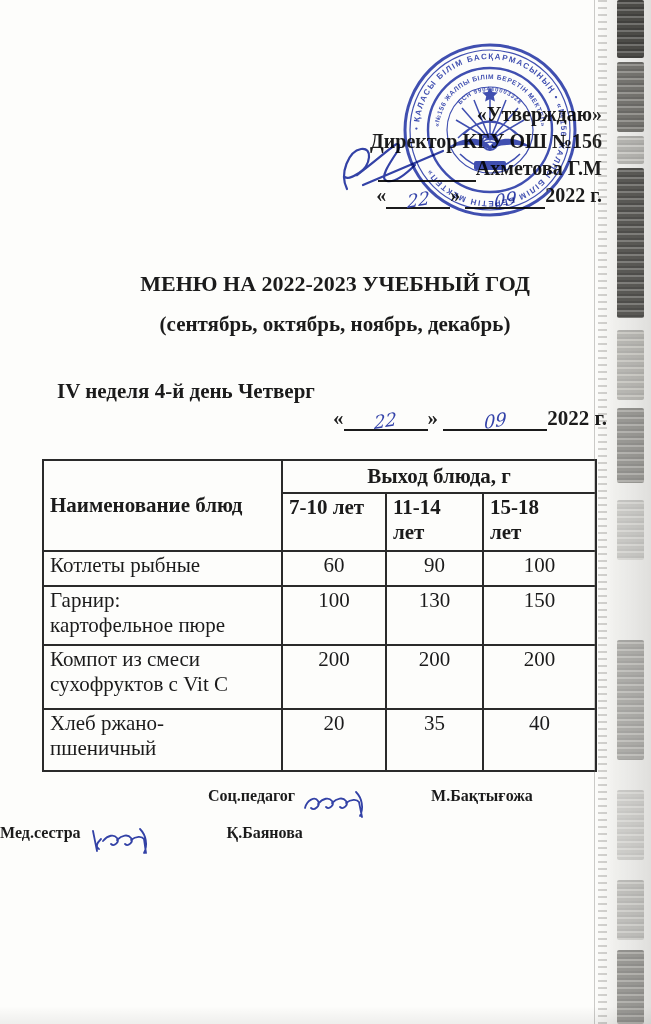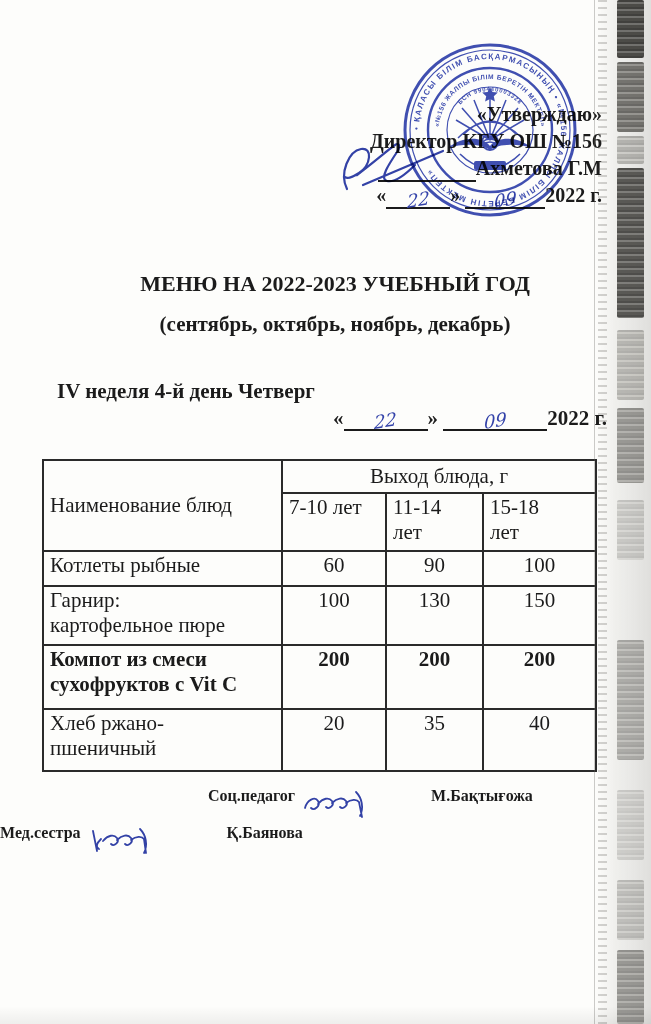"Выход блюда, г" .menu-table th { font-weight: normal -> bold }
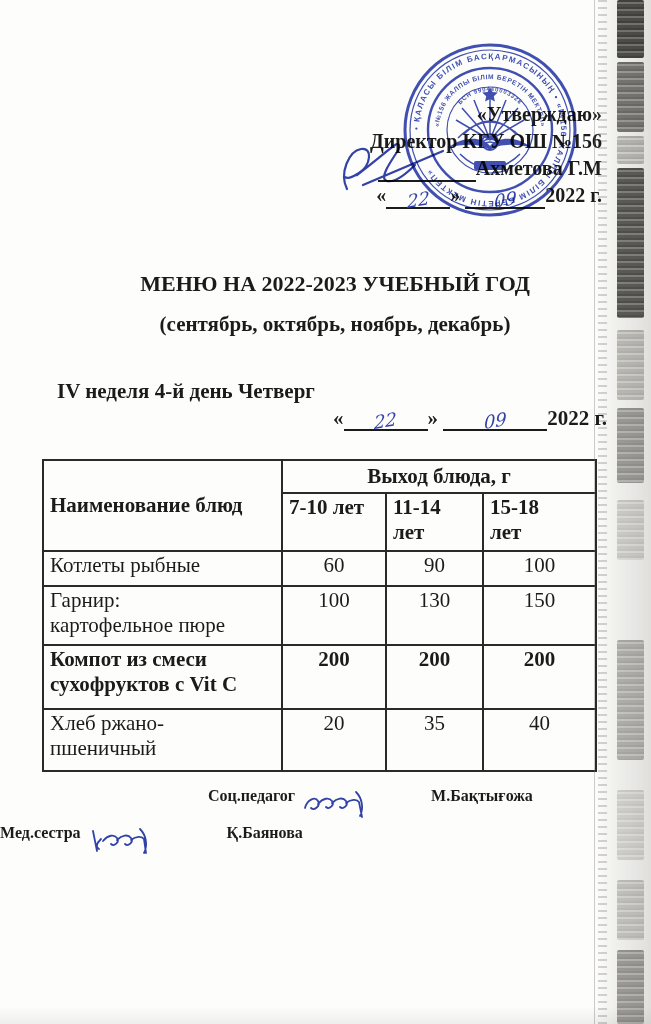"Компот из смеси" tr.r3 td { font-weight: bold -> none }
